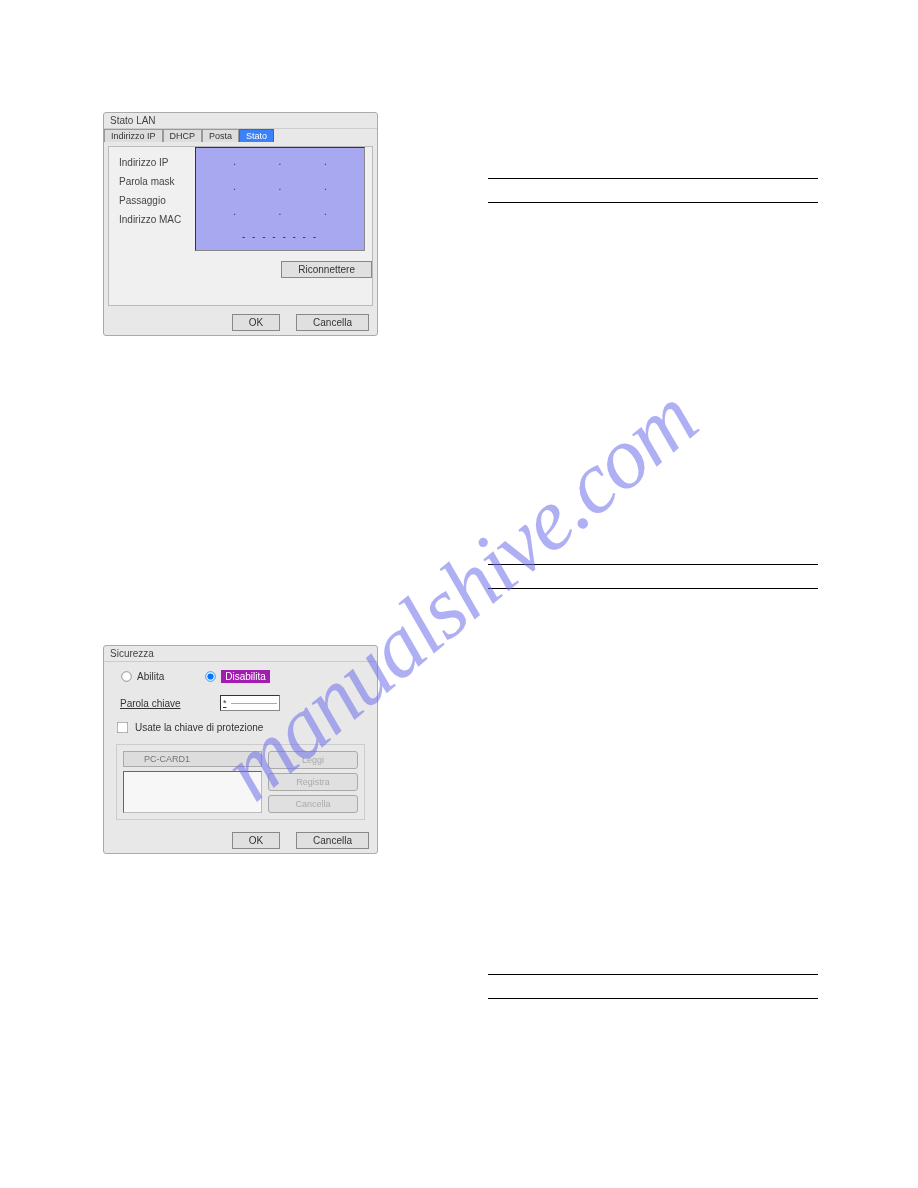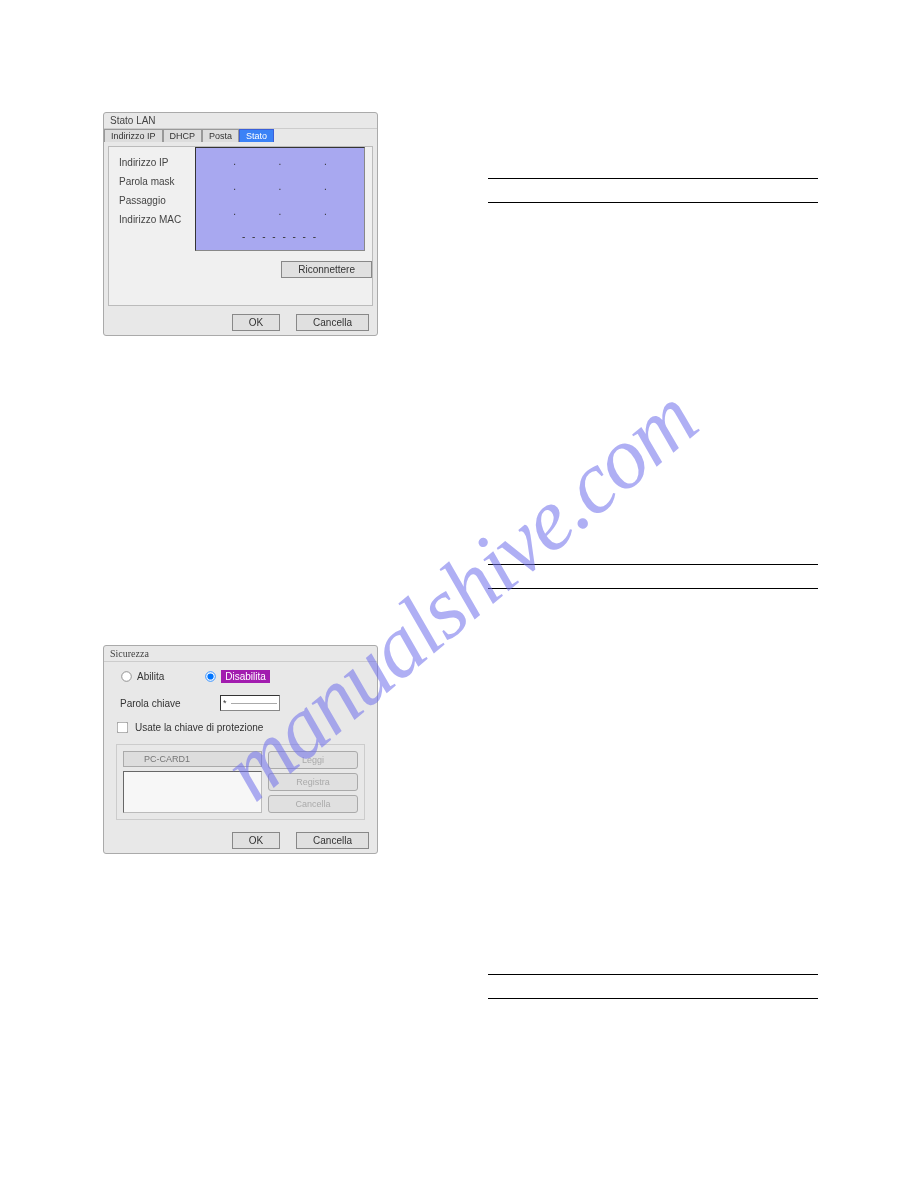"Sicurezza" .dialog2 .title { font-family: Liberation Serif, serif -> none }
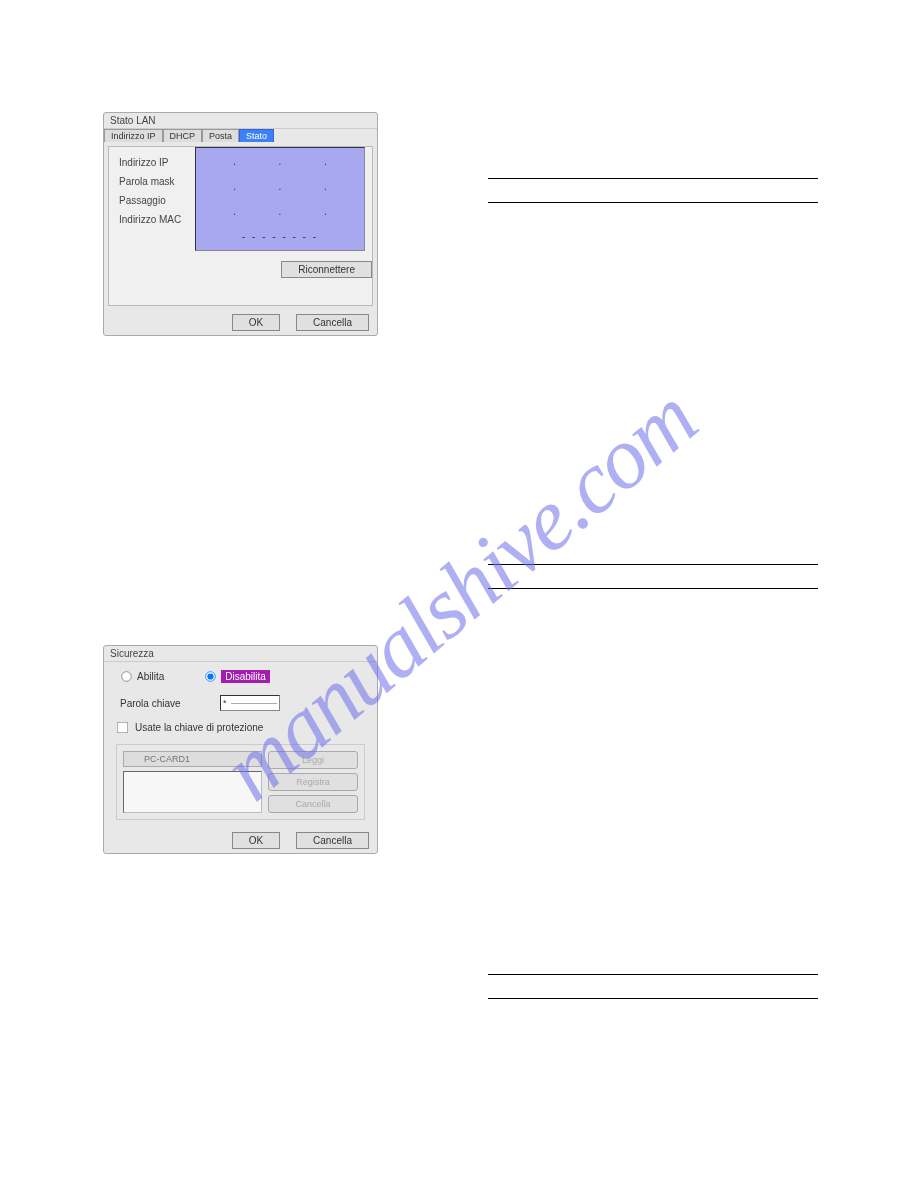"Parola chiave" .pw-row { text-decoration: none -> underline }
